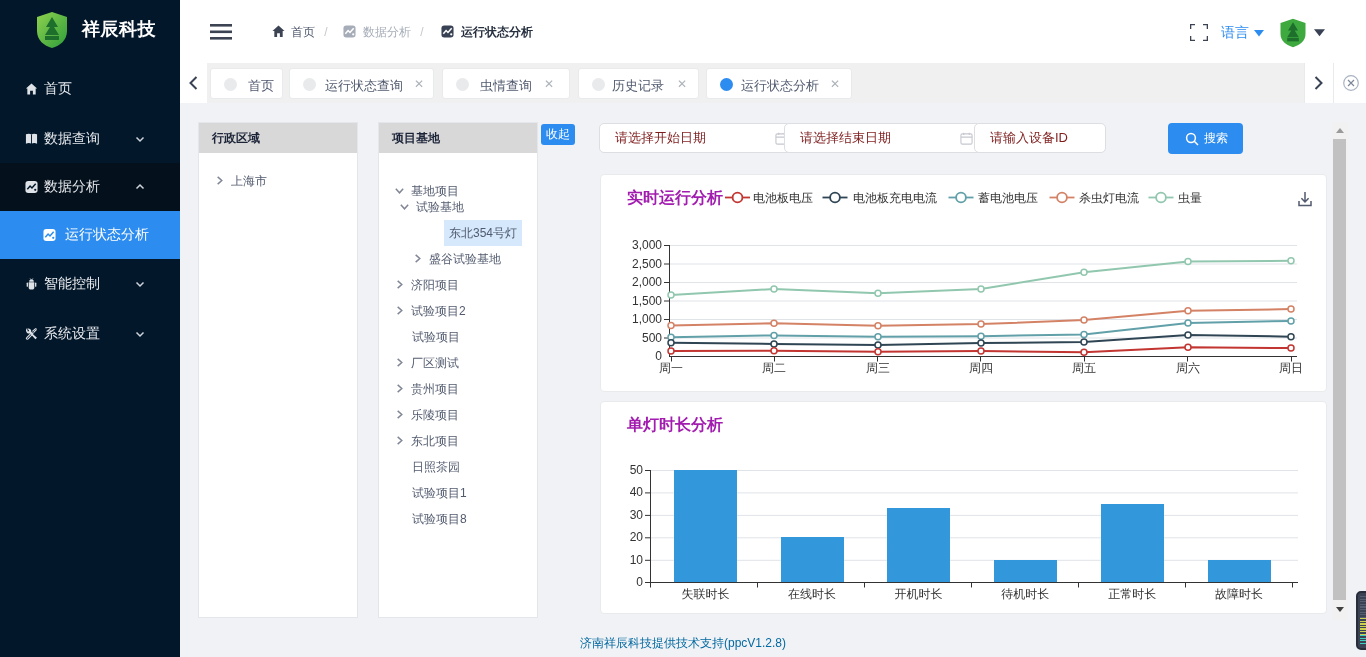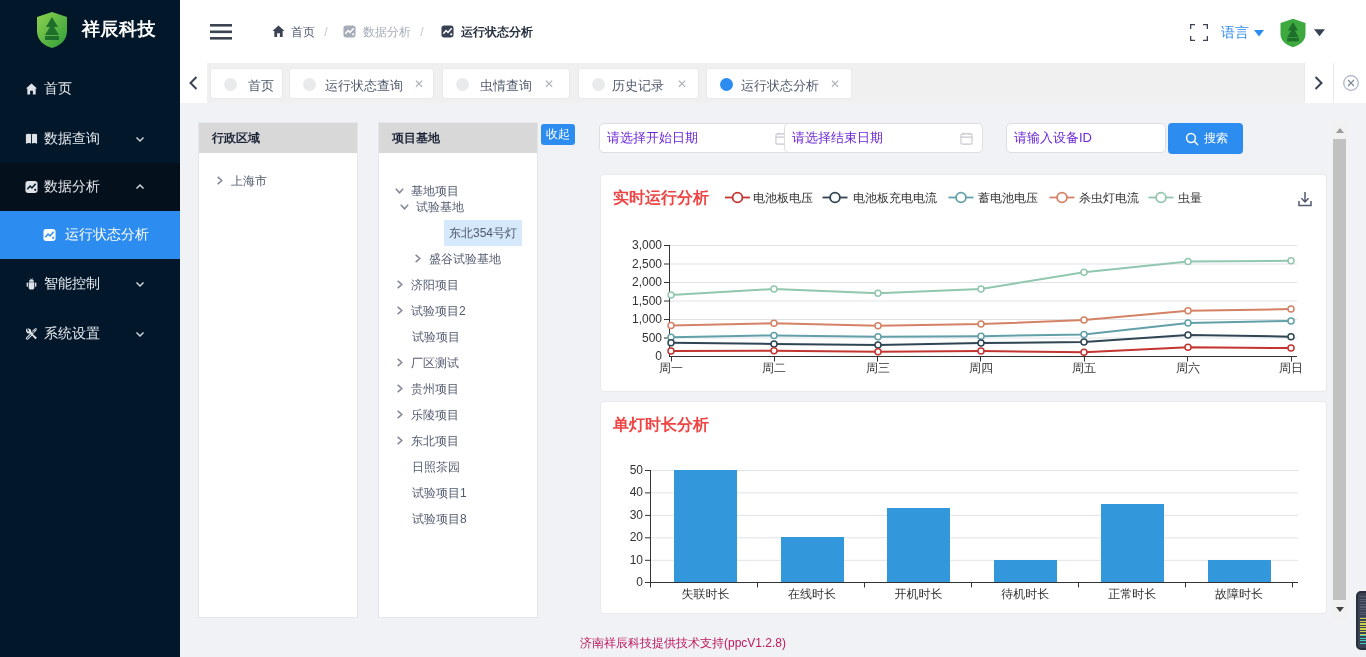"请选择开始日期" .inp { color: #6d28d9 -> #7f1d1d; padding-left: 7px -> 15px }
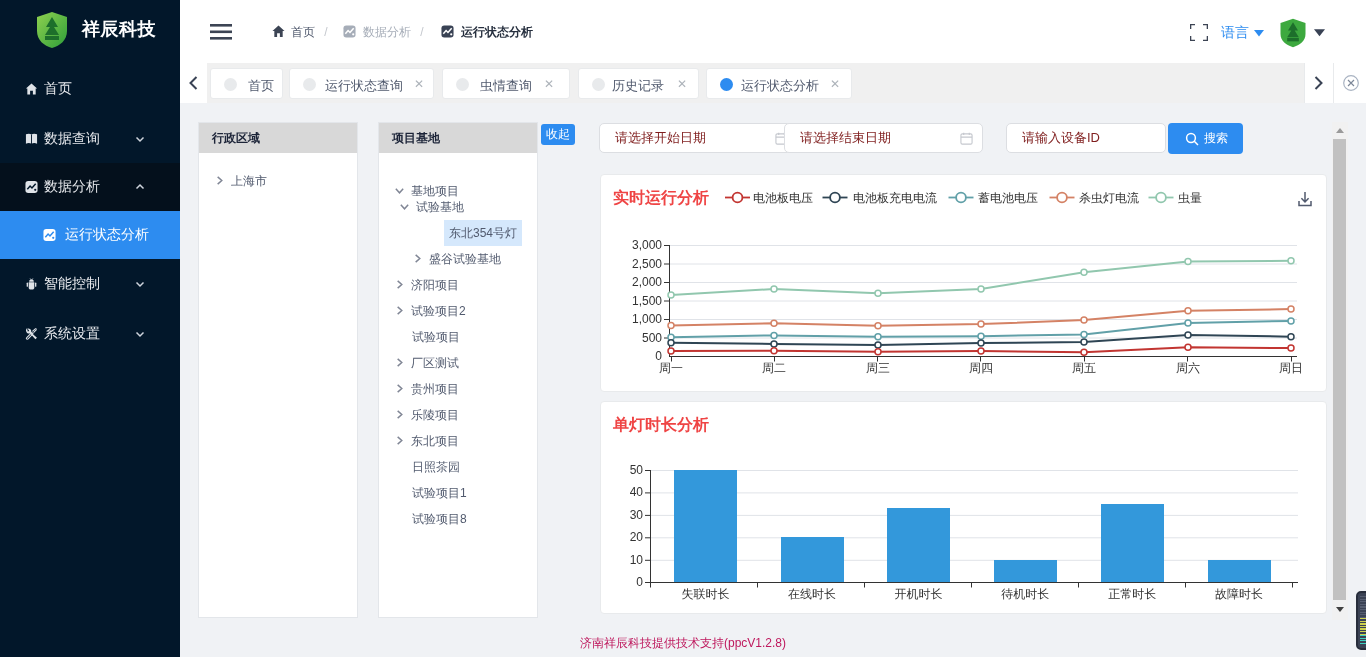"请输入设备ID" div.inp { margin-left: 32px -> none; width: 160px -> 132px }
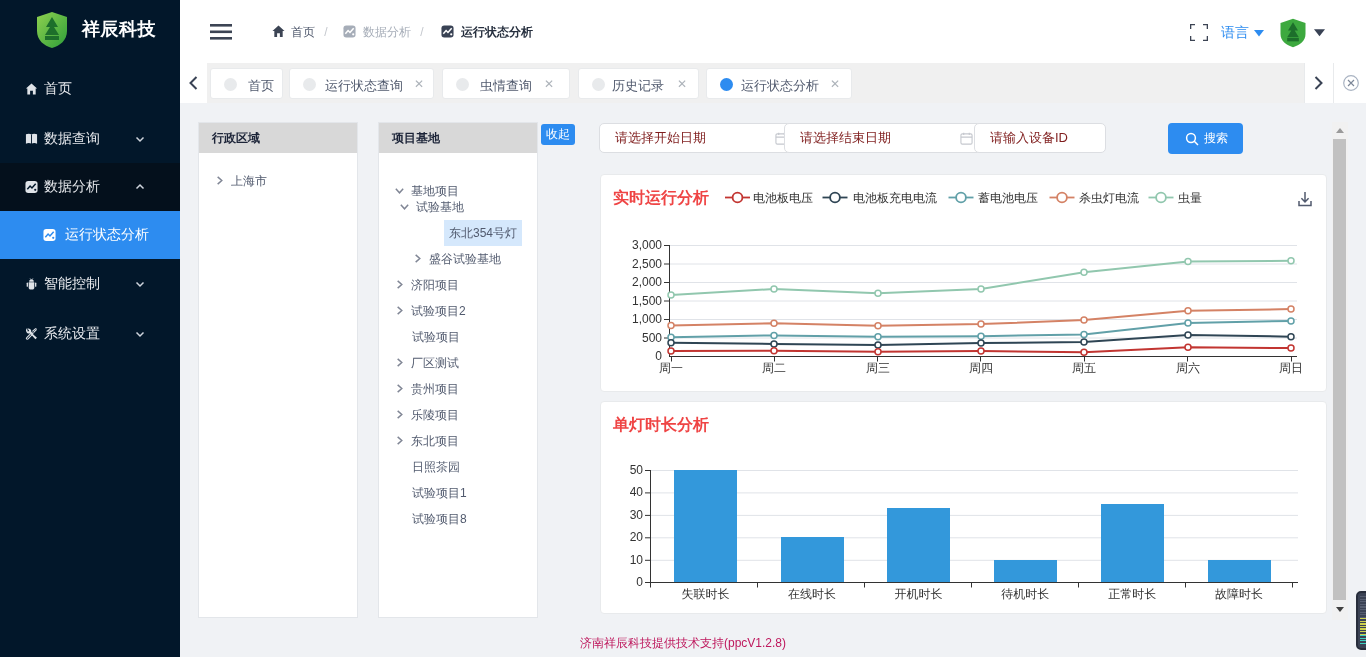"实时运行分析" .card-title { color: #ef4444 -> #a21caf; left: 12px -> 26px }
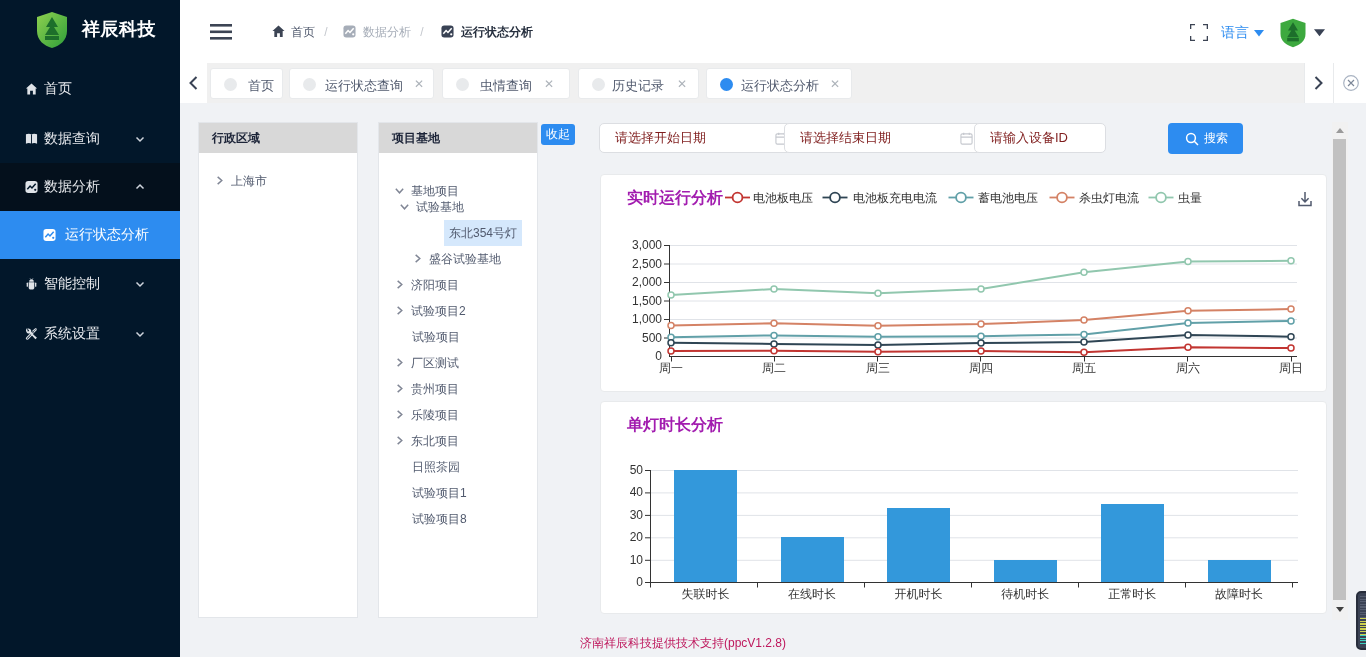"济南祥辰科技提供技术支持(ppcV1.2.8)" #footer { color: #be185d -> #0369a1 }
